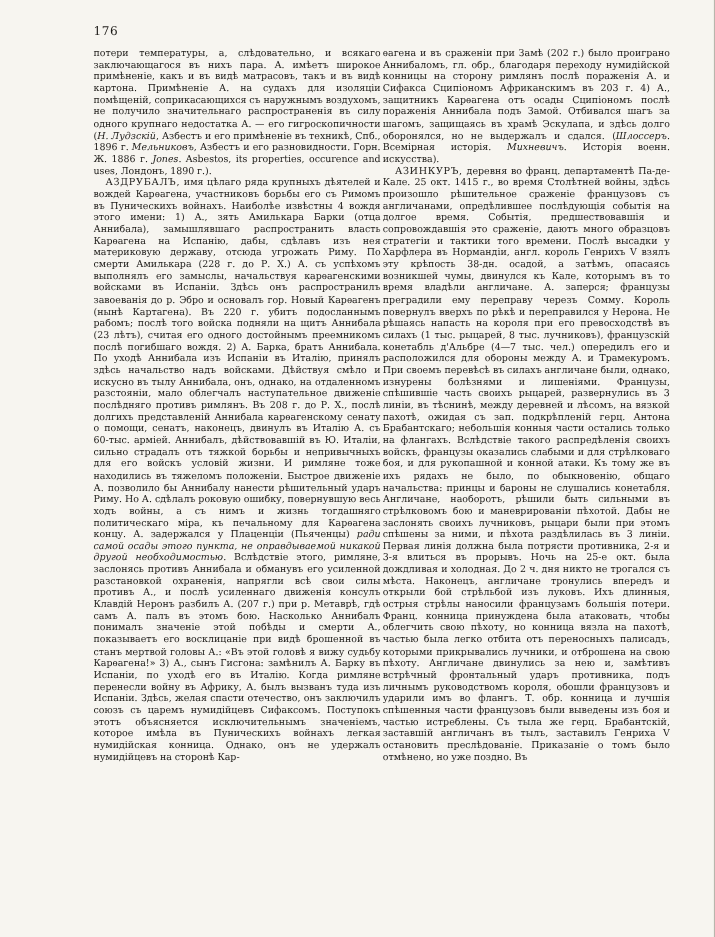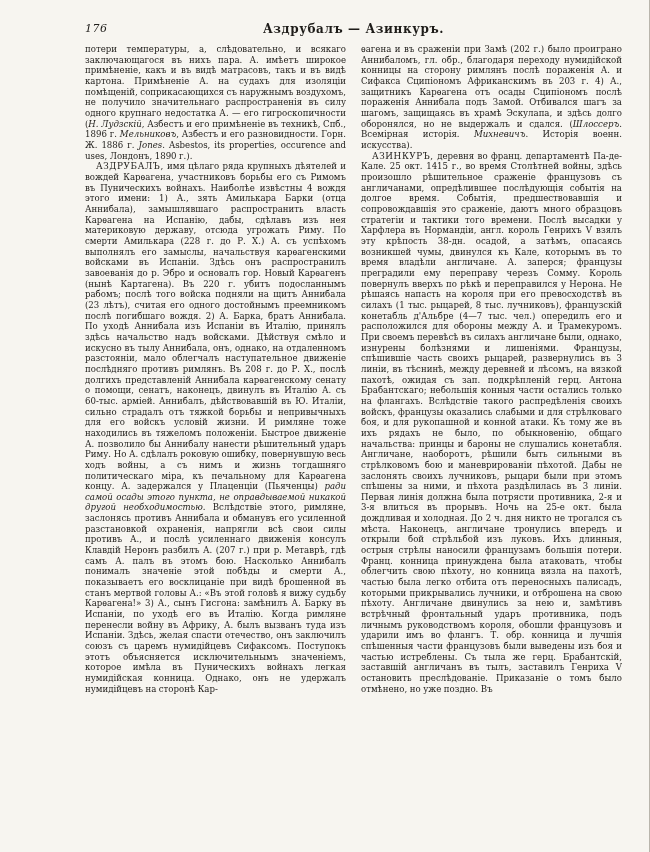"176" .pagenum { font-style: italic -> none }
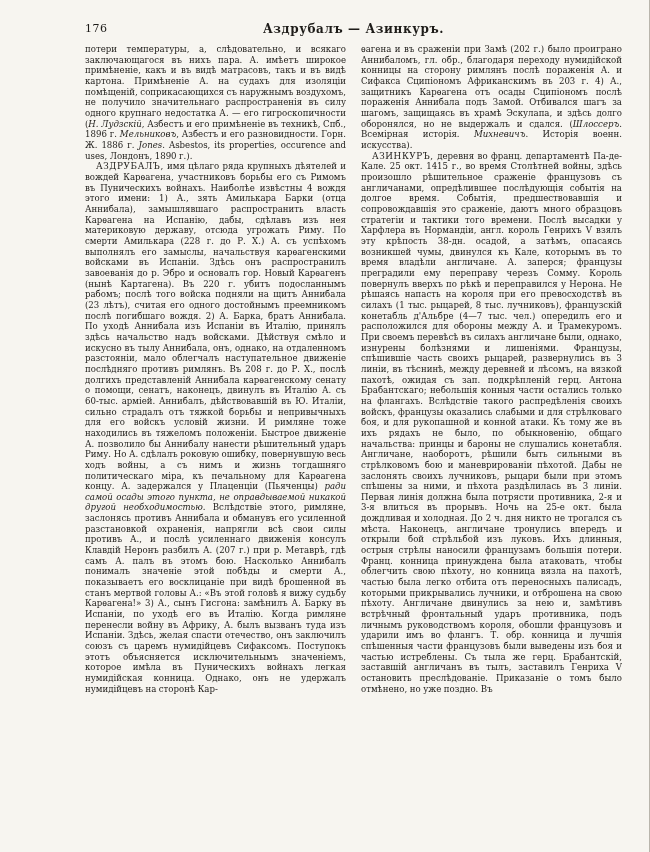"Аздрубалъ — Азинкуръ." span.running-title { html: <span>Аздрубалъ — Азинкуръ.</span> -> none }
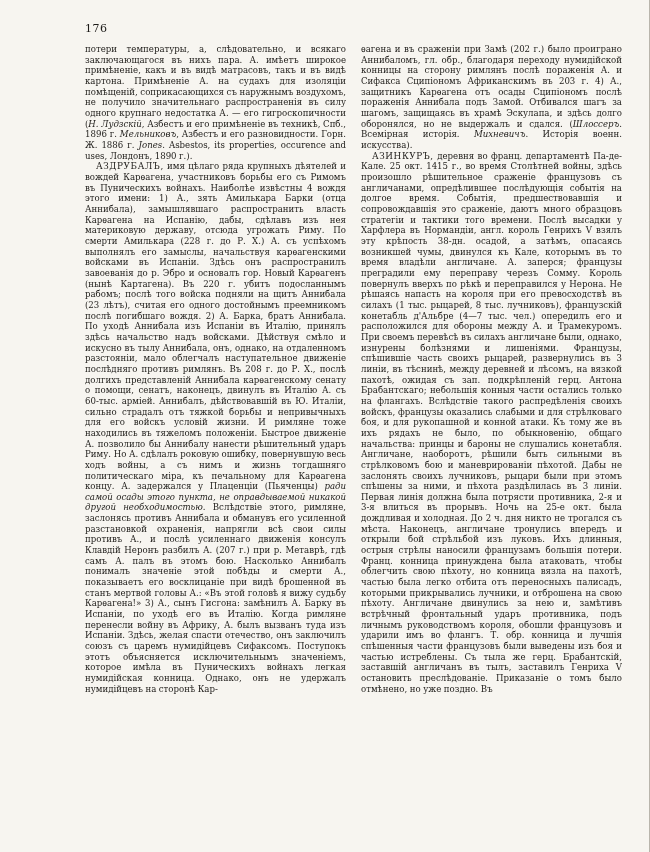"потери температуры, а, слѣдовательно, и" .textblock { gap: 15px -> 2px }
